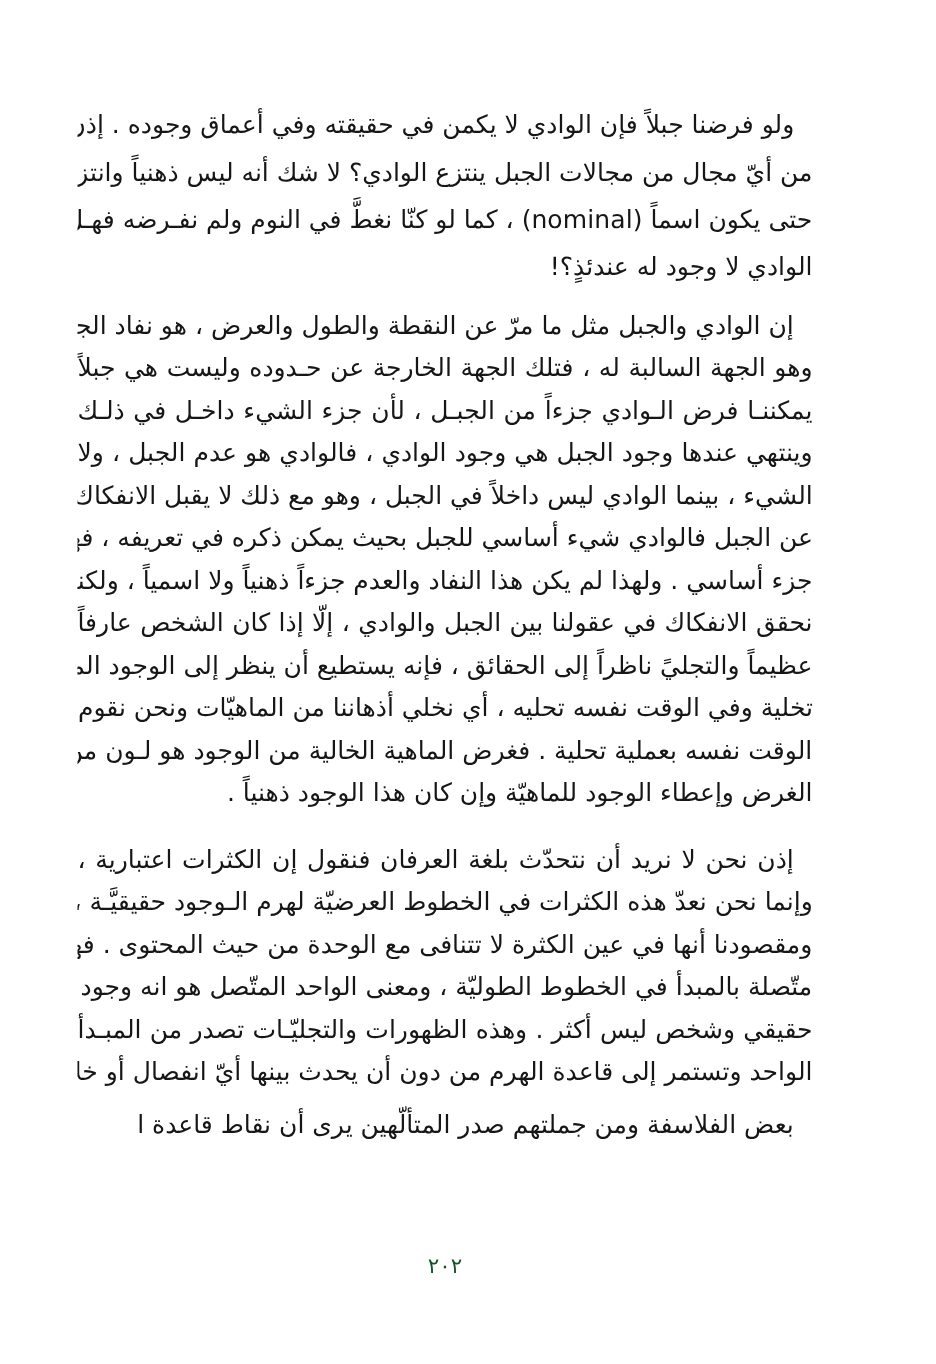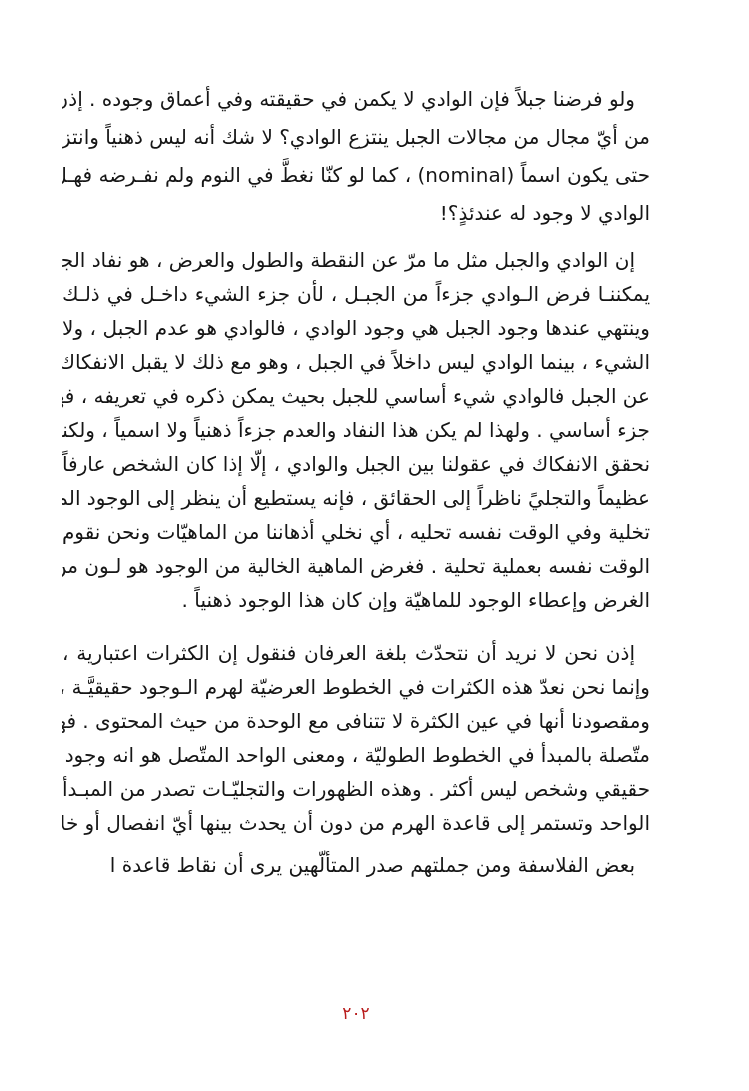"وهو الجهة السالبة له ،" div.line { html: none -> <div>وهو الجهة السالبة له ، فتلك الجهة الخارجة عن حـدوده وليست هي جبلاً</div> }
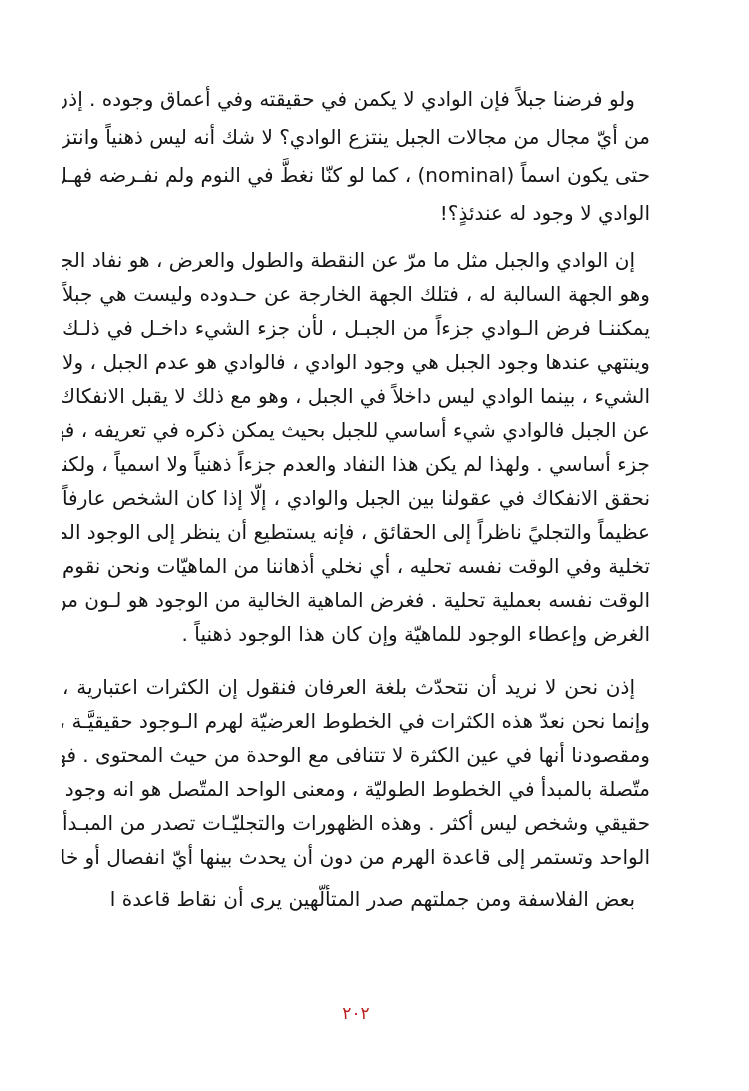"٢٠٢" .page-number { color: #b91c1c -> #14532d }
